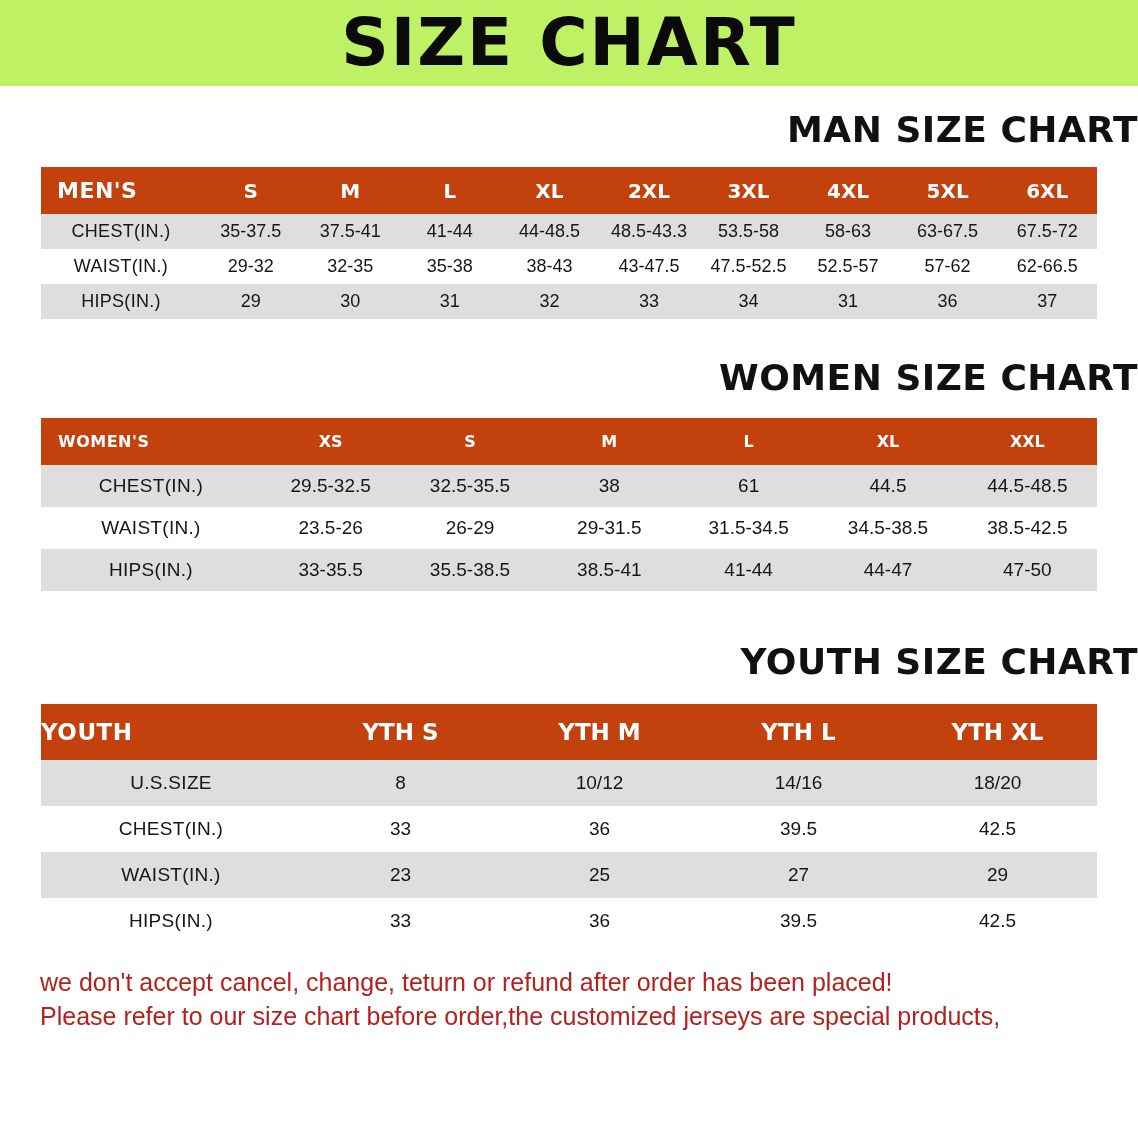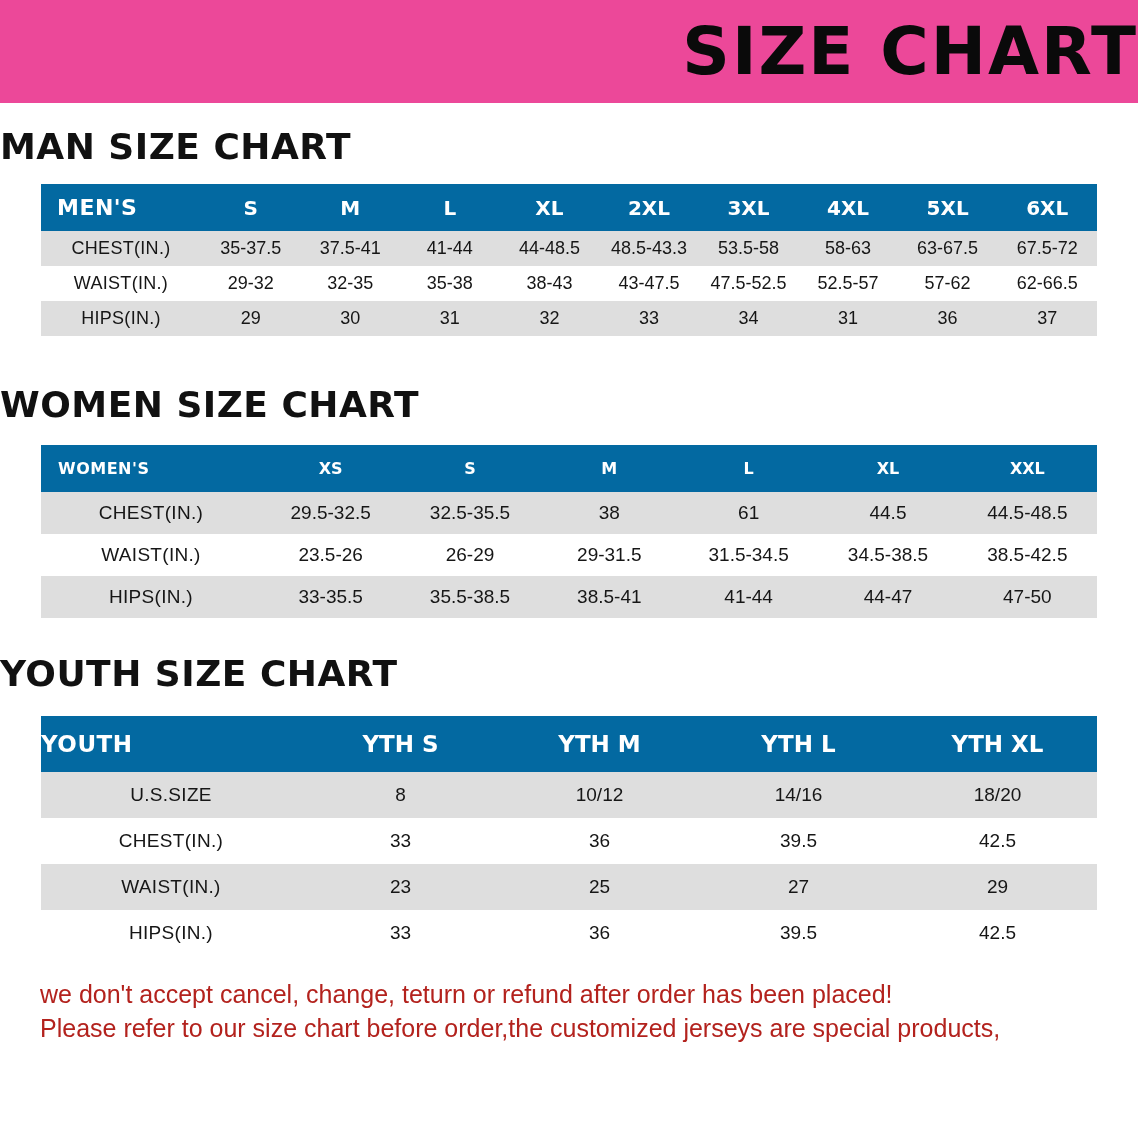"SIZE CHART" .banner { background: #ec4899 -> #bef264; height: 103px -> 86px; justify-content: flex-end -> center }
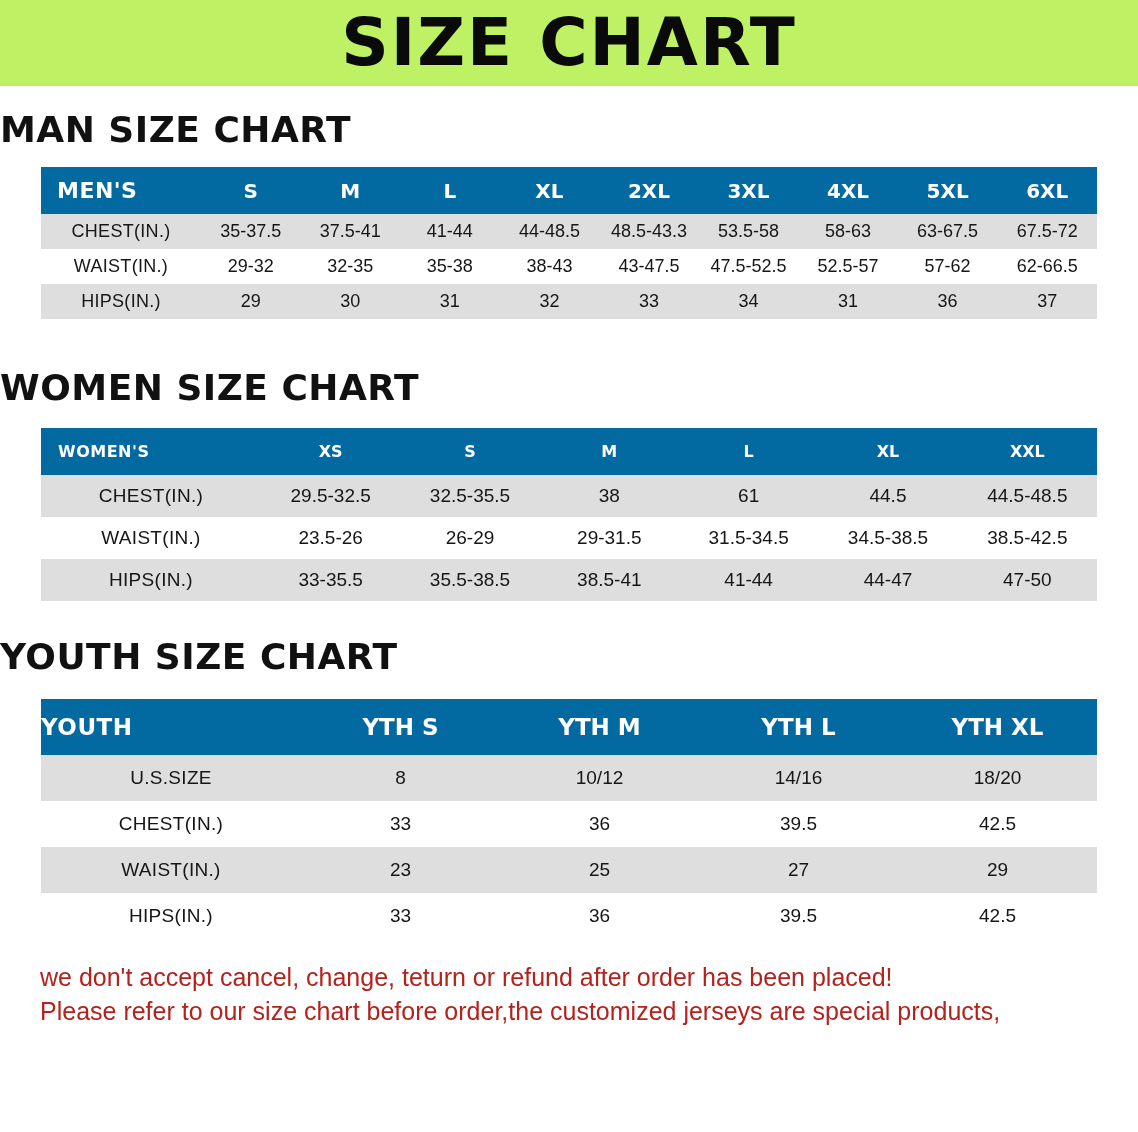"MAN SIZE CHART" .section-title { text-align: left -> right }
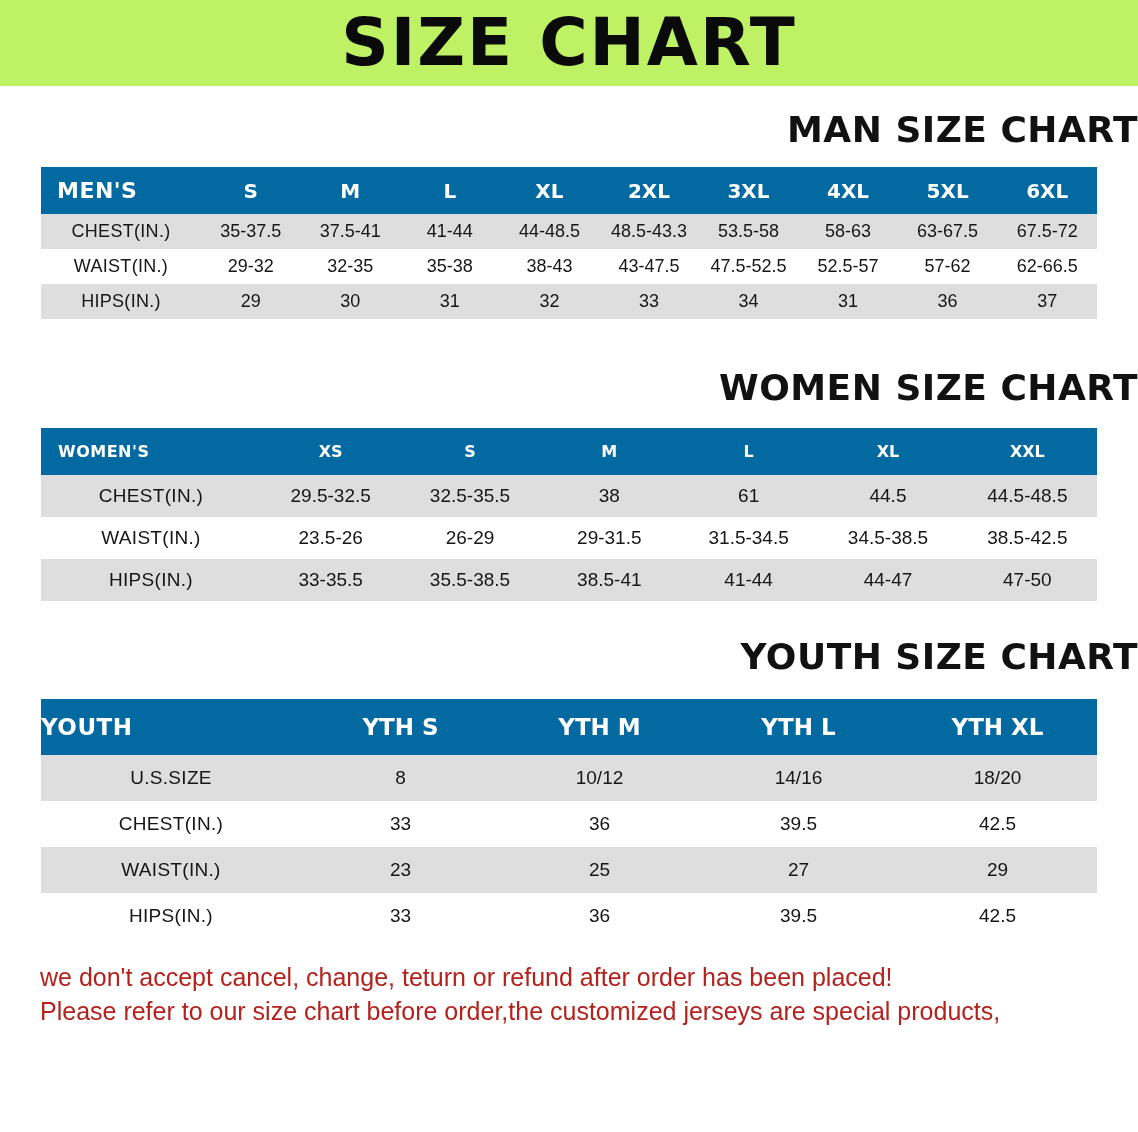"MEN'S" thead th { background: #0369a1 -> #c2410c }
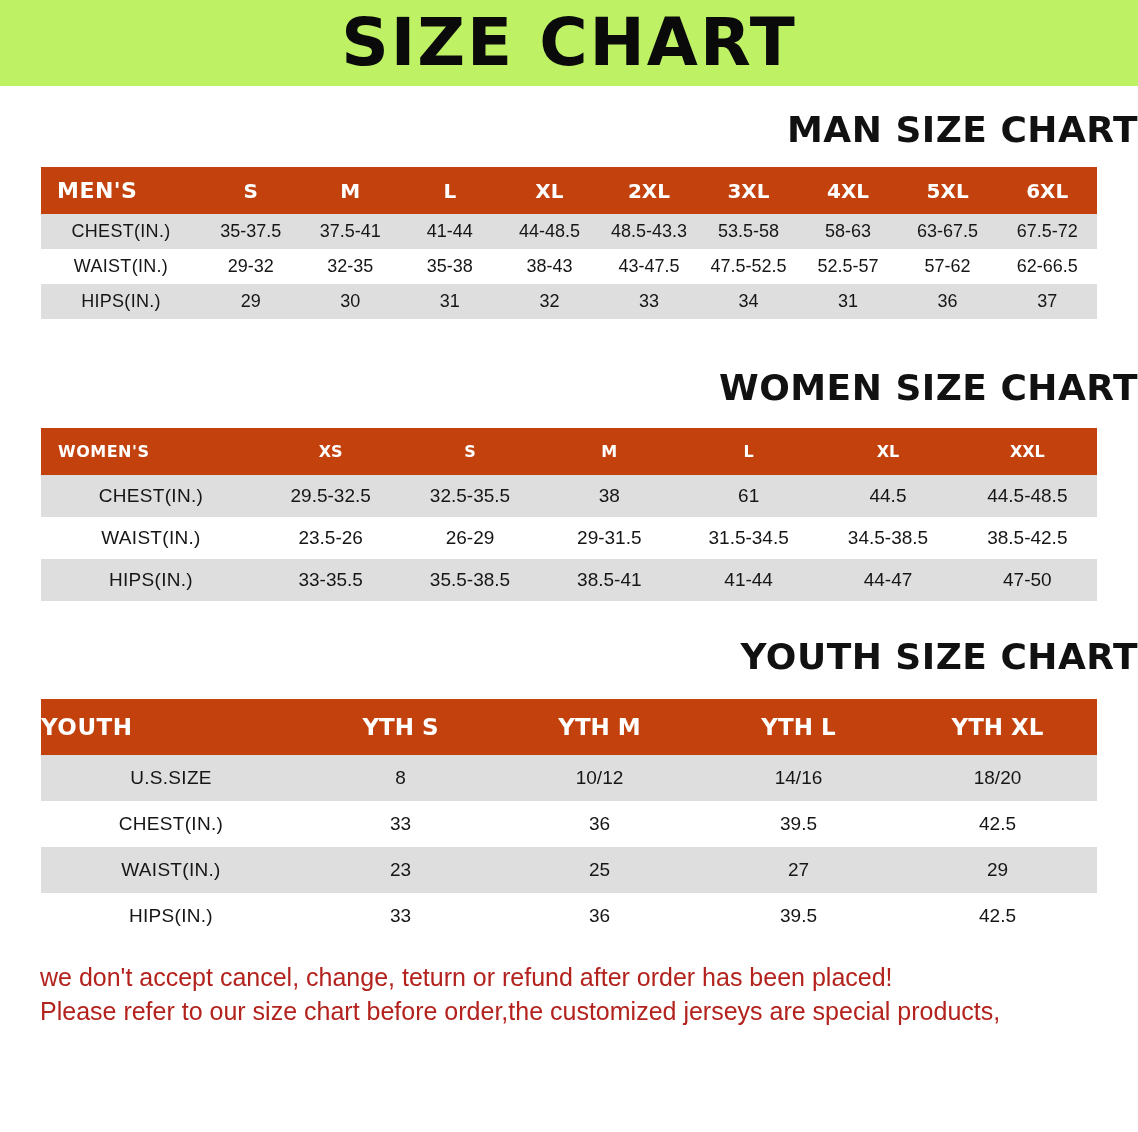"WOMEN SIZE CHART" #women-title { margin-top: 48px -> 38px }
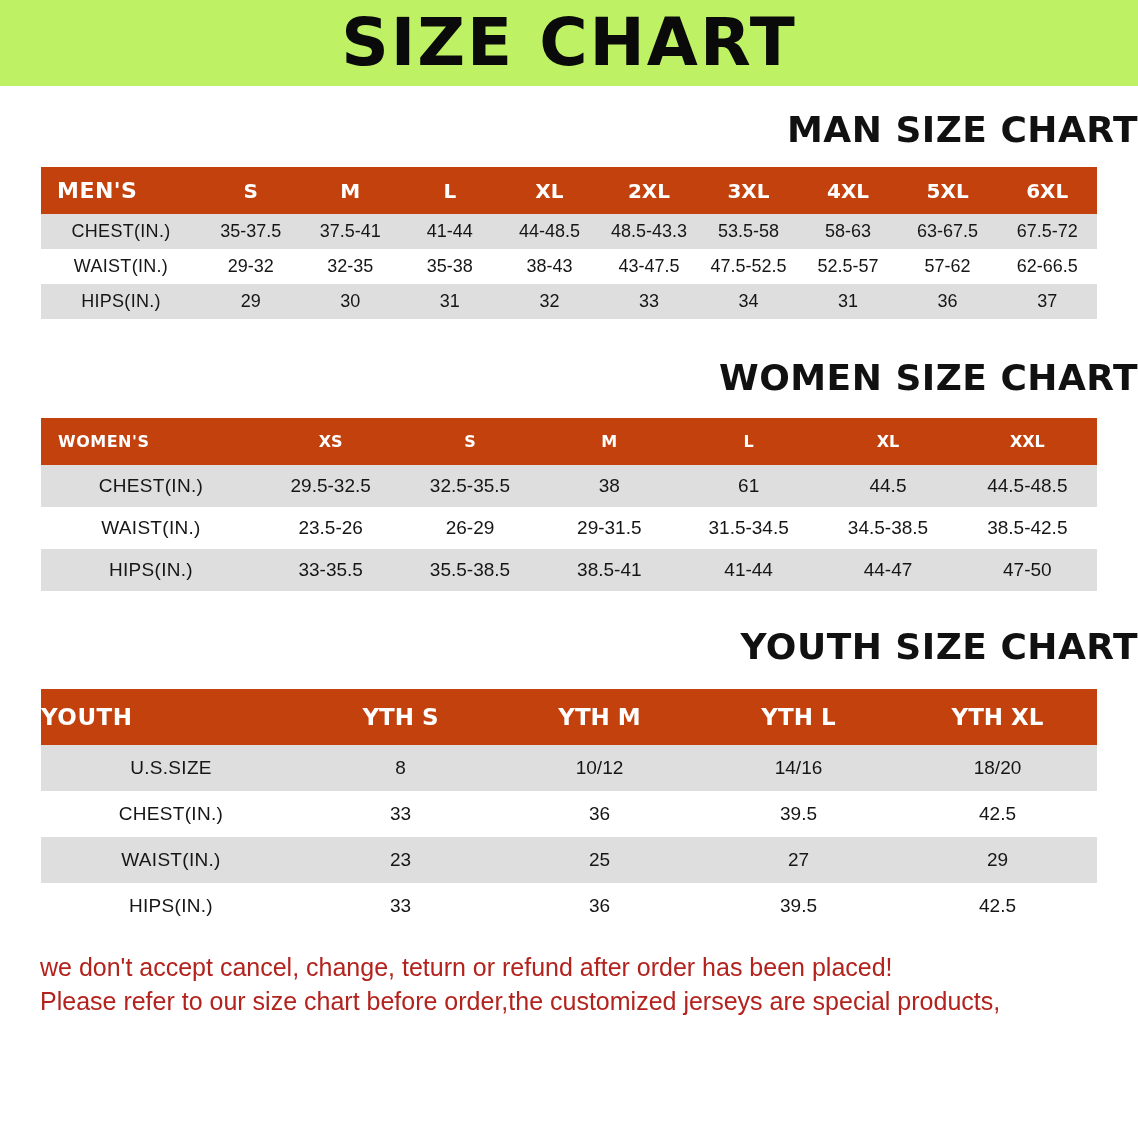"YOUTH SIZE CHART" #youth-title { margin-top: 35px -> 50px }
